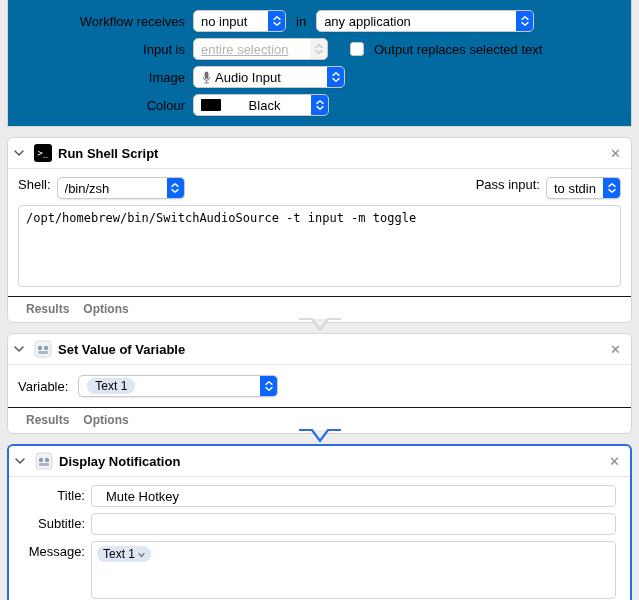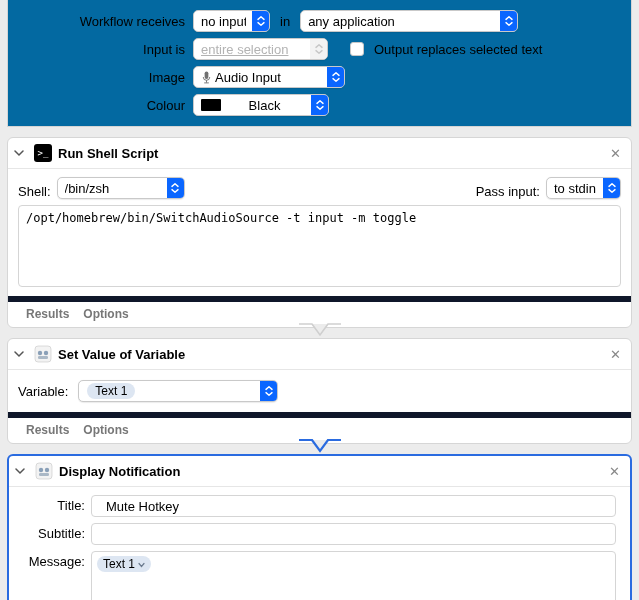"no input" .w-noinput { width: 77px -> 93px }
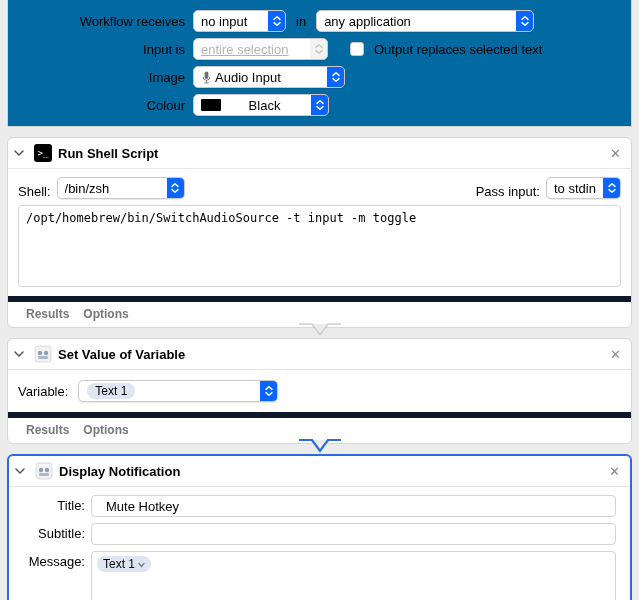"Shell:" .shell-row { align-items: flex-end -> flex-start }
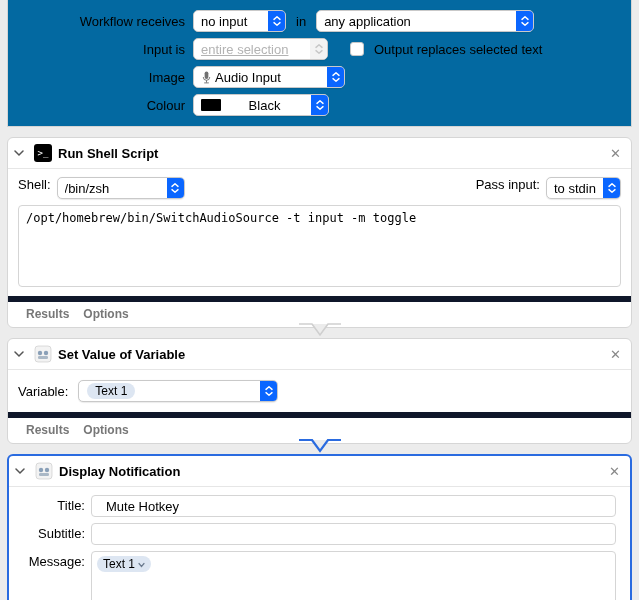"Results" .action-footer { border-top: 6px solid #0f172a -> 1px solid #0f172a }
